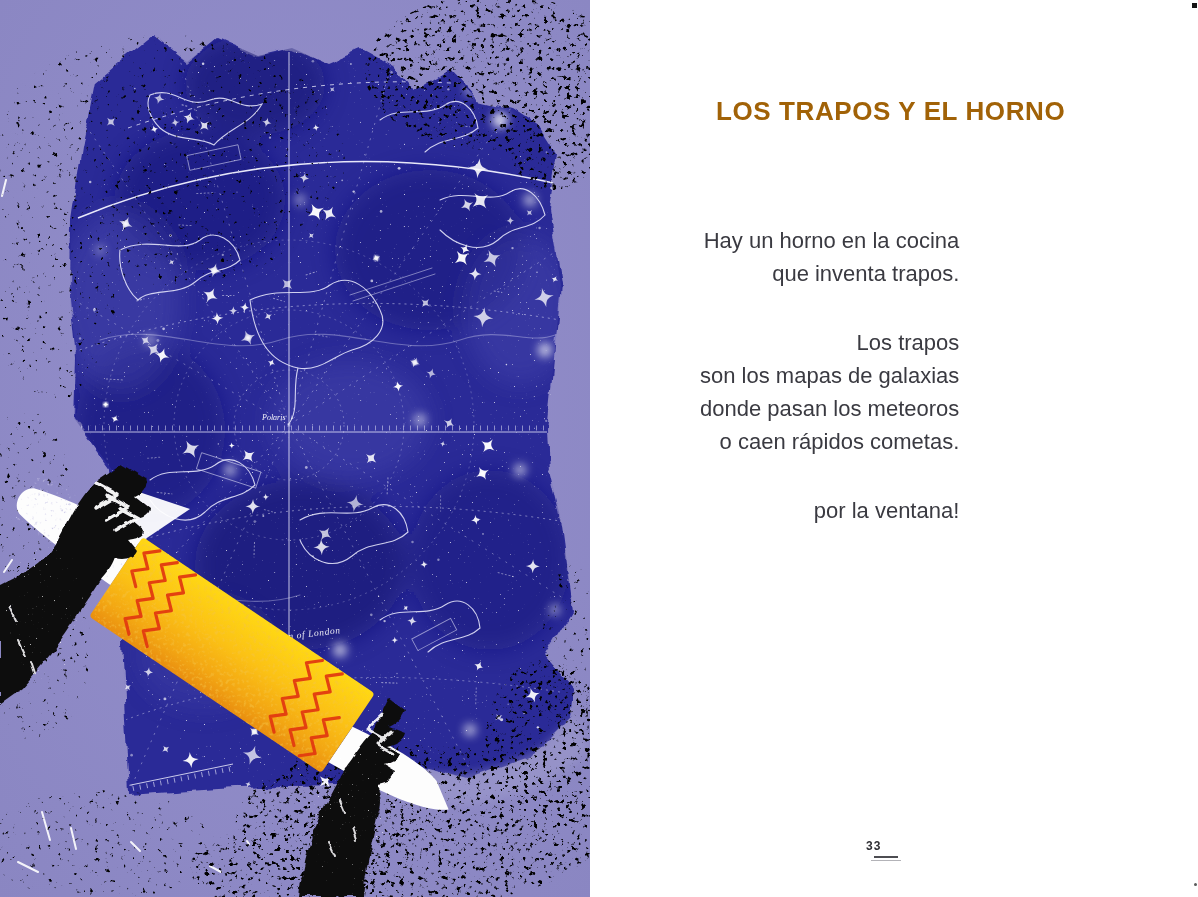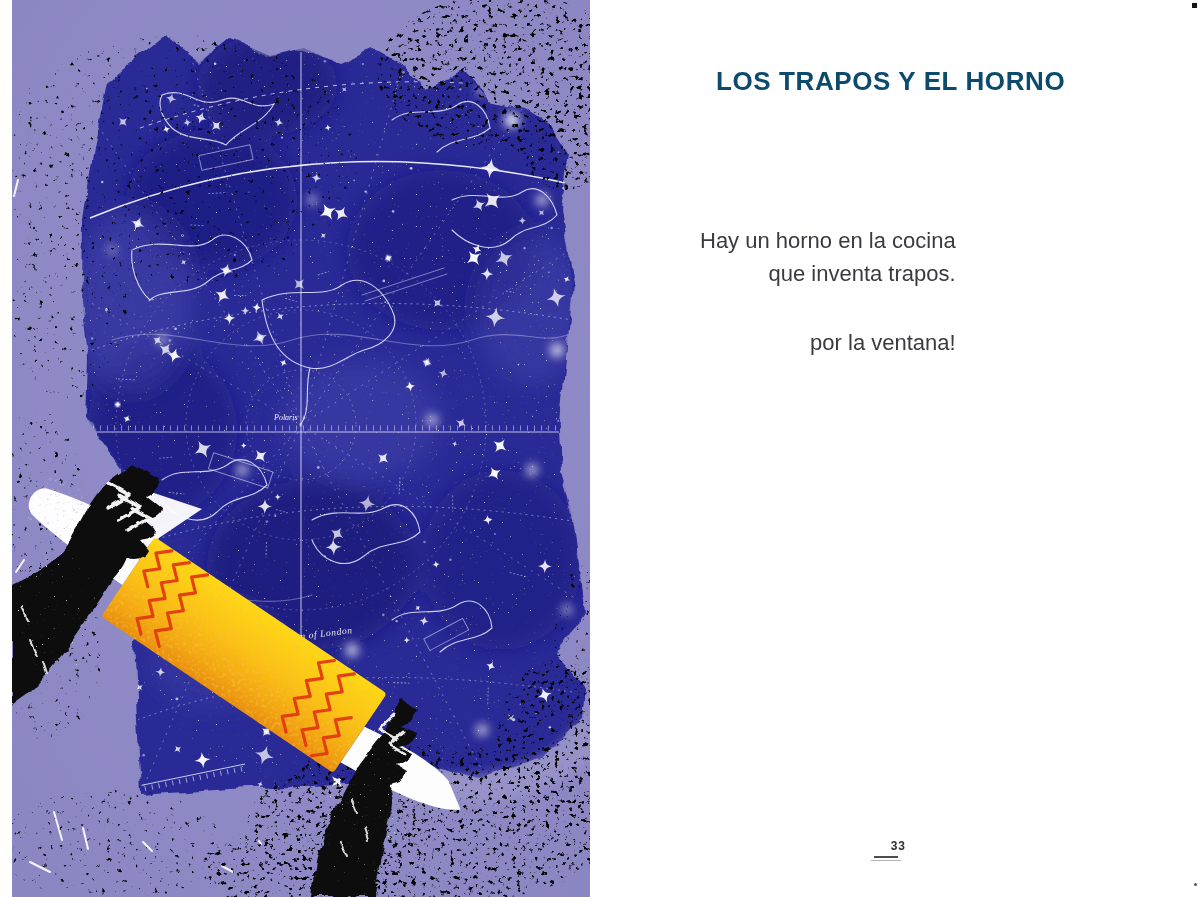"LOS TRAPOS Y EL HORNO" .title { color: #0c4a6e -> #a16207; top: 66px -> 96px }
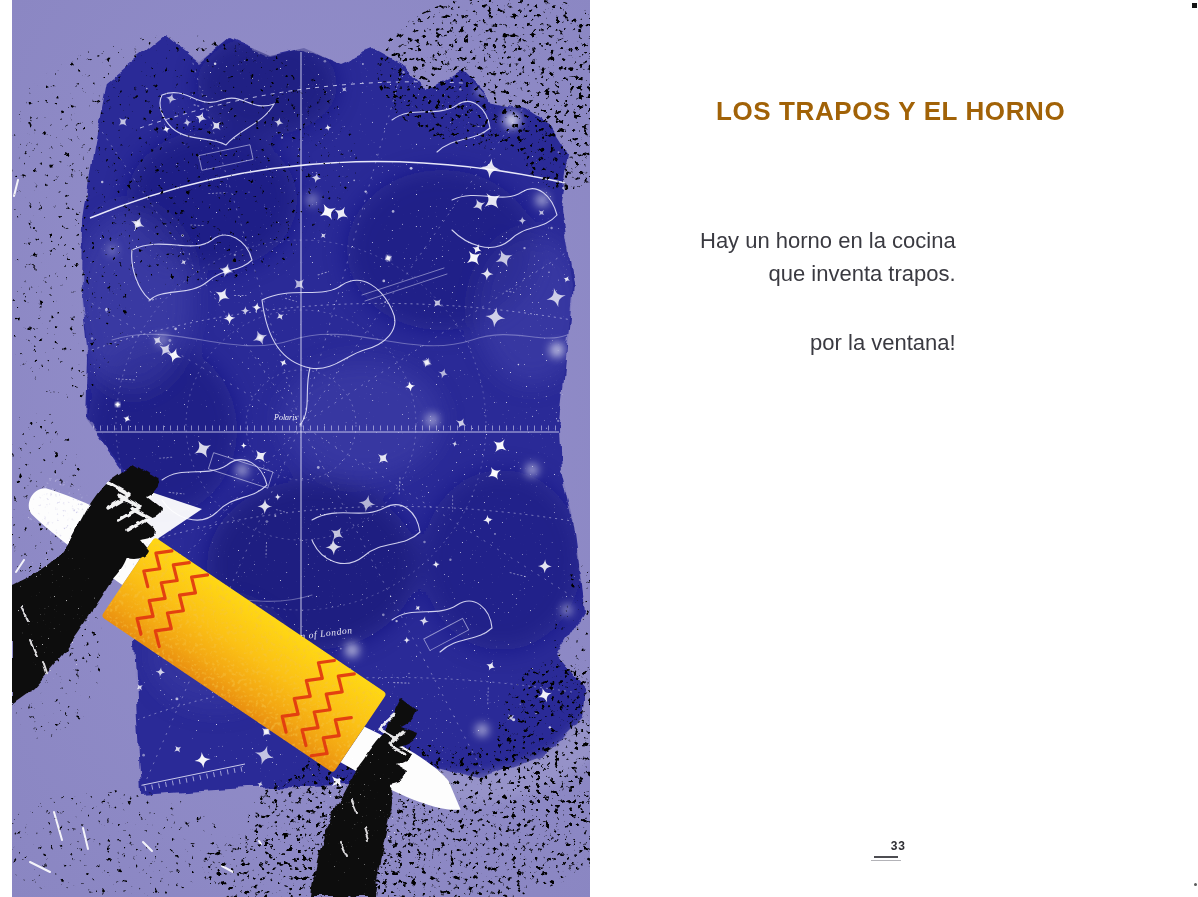"Los trapos" p.stanza { html: none -> <p> <span>Los trapos</span> <span>son los mapas de galaxias</span> <span>donde pasan los meteoros</span> <span>o caen rápidos cometas.</span> </p> }
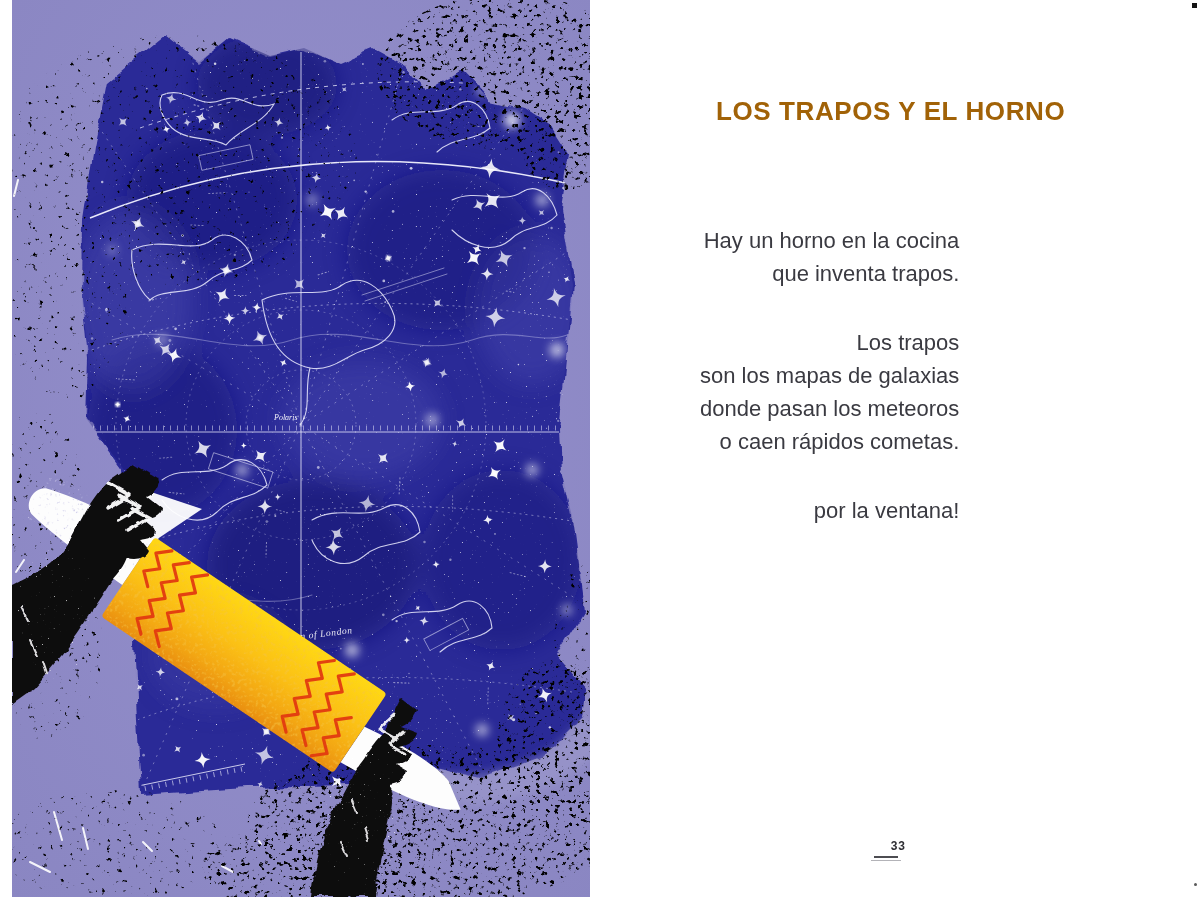"Polaris" .page-left { padding-left: 12px -> none }
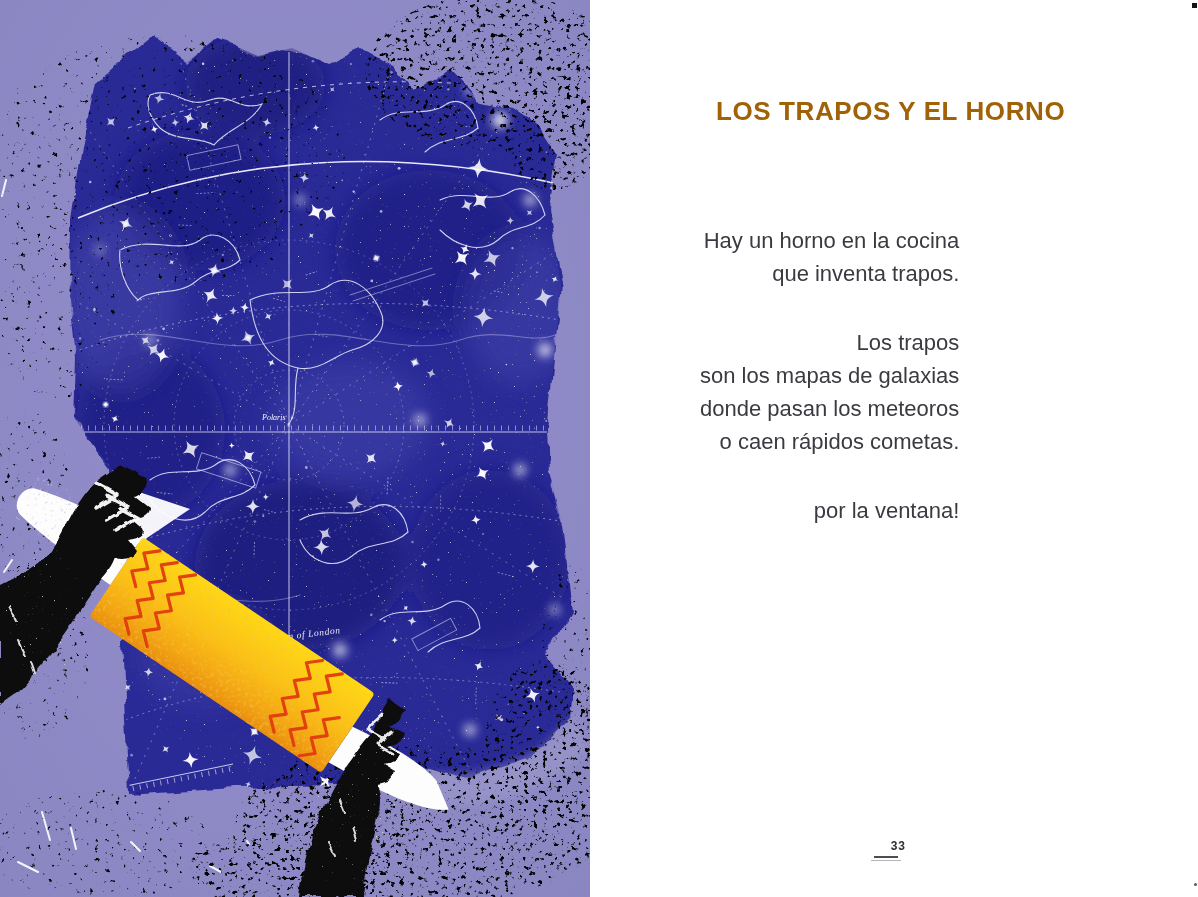"33" .pageno { text-align: right -> left }
